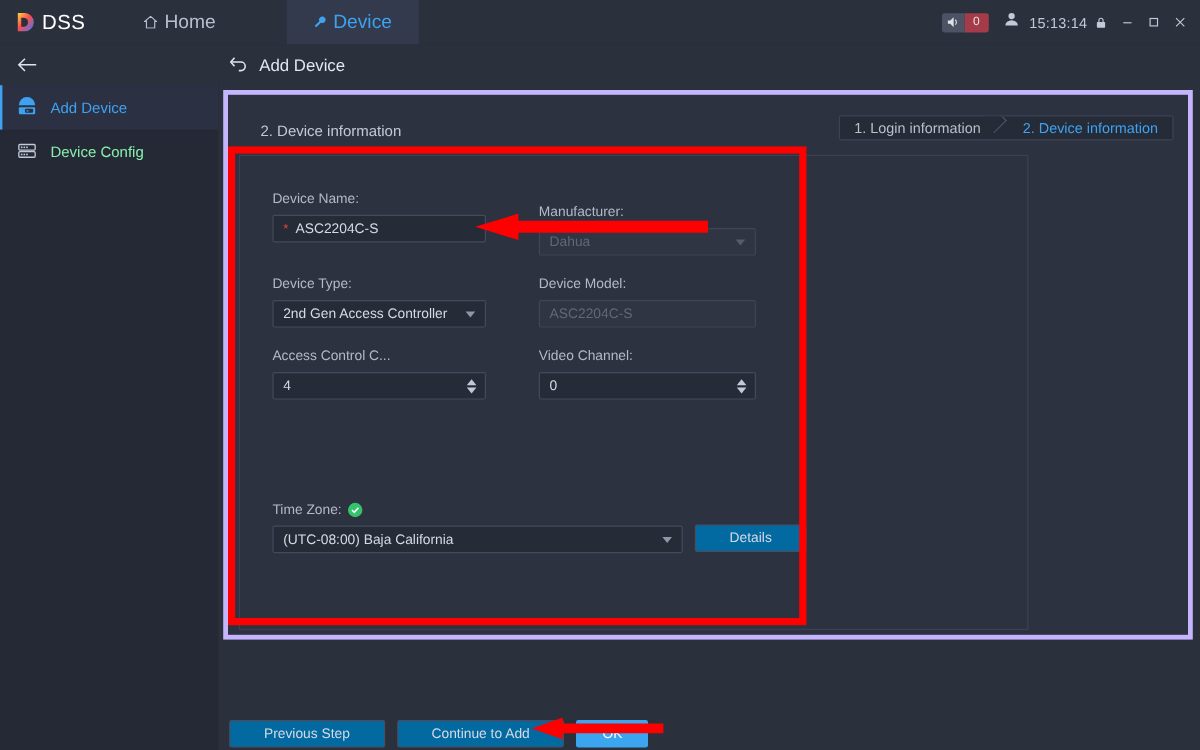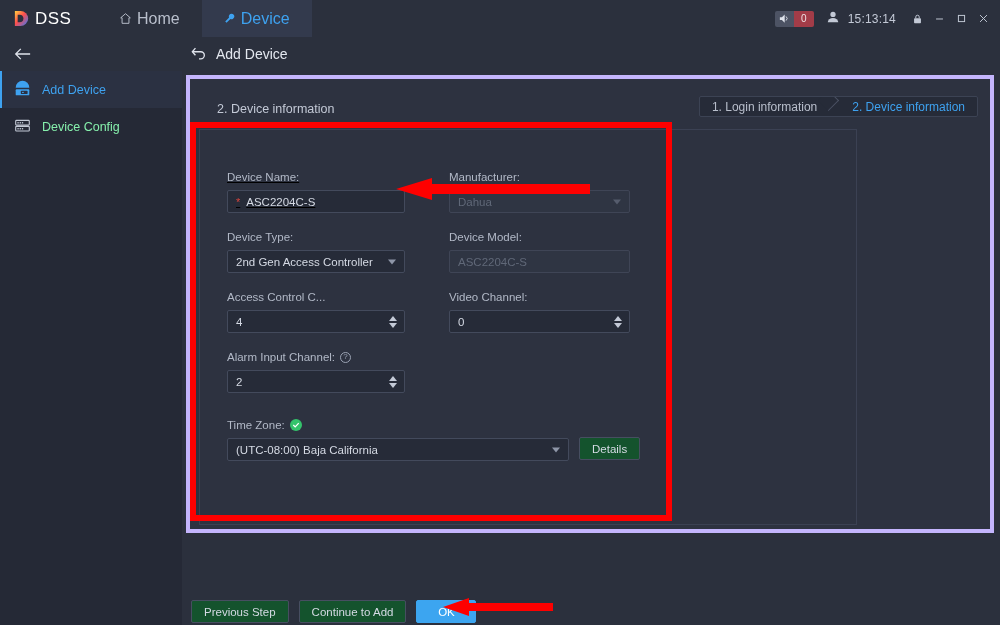"Device" .tab { margin-left: none -> 37px }
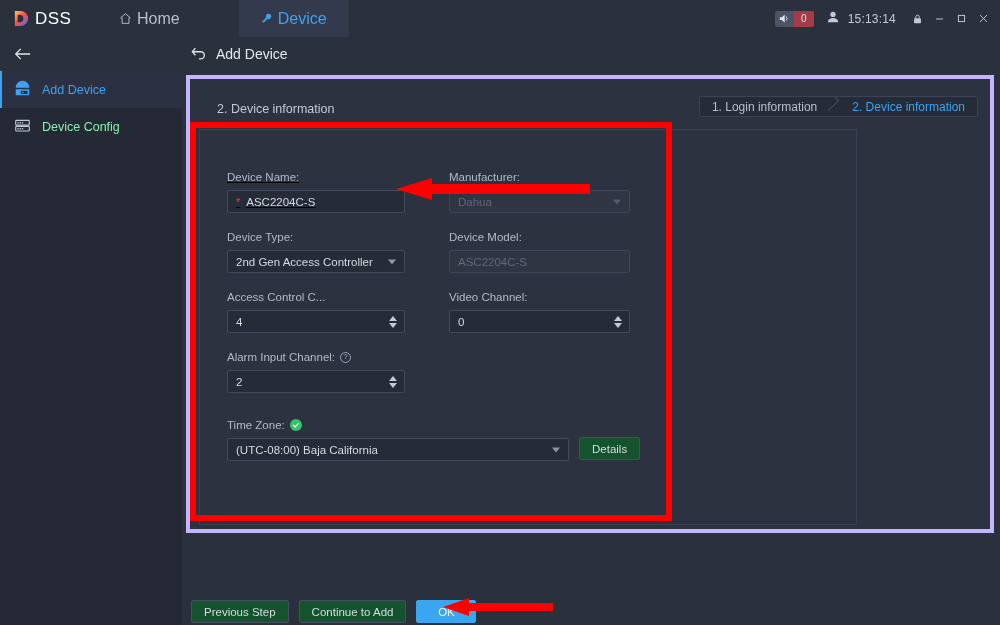"15:13:14" .clock { margin-right: 10px -> none }
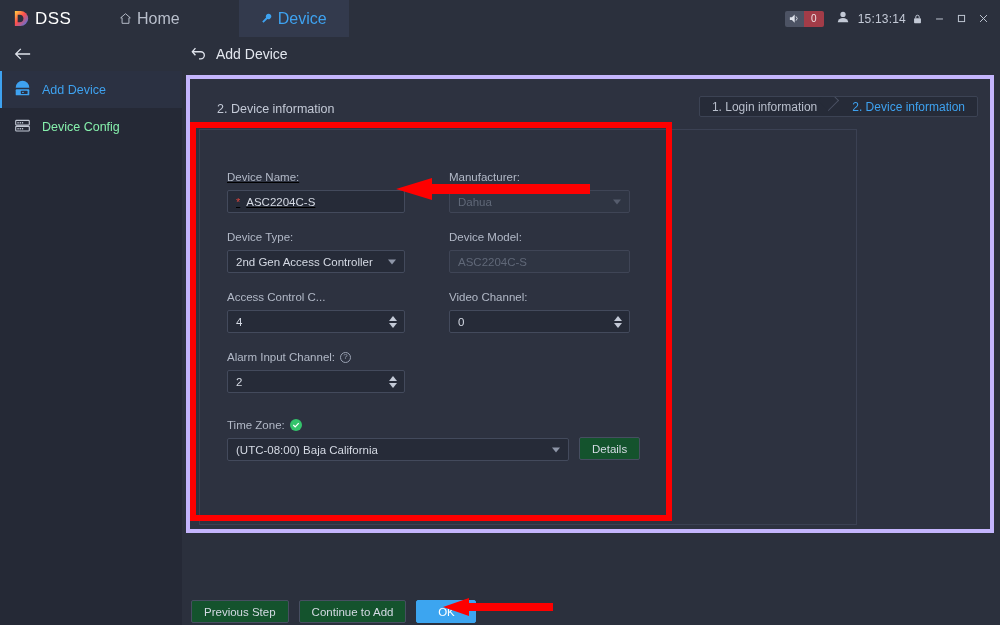"Device Name:" div.field { text-decoration: underline -> none; top: 41px -> 30px }
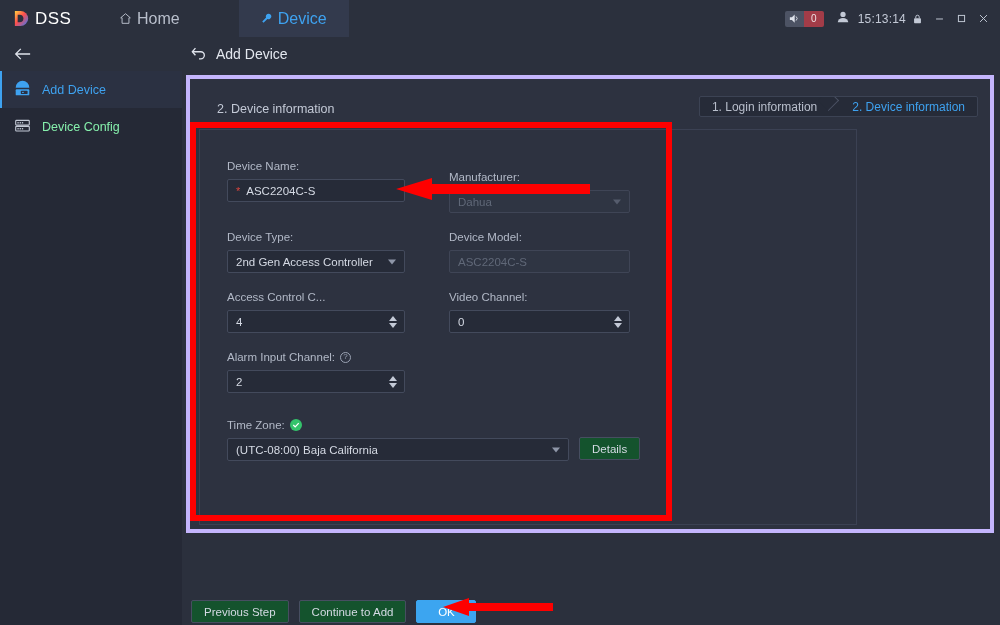"Alarm Input Channel:" div.field { html: <div> <div> <span>Alarm Input Channel:</span> <span>?</span> </div> <div> <span>2</span> <span> <i></i> <i></i> </span> </div> </div> -> none }
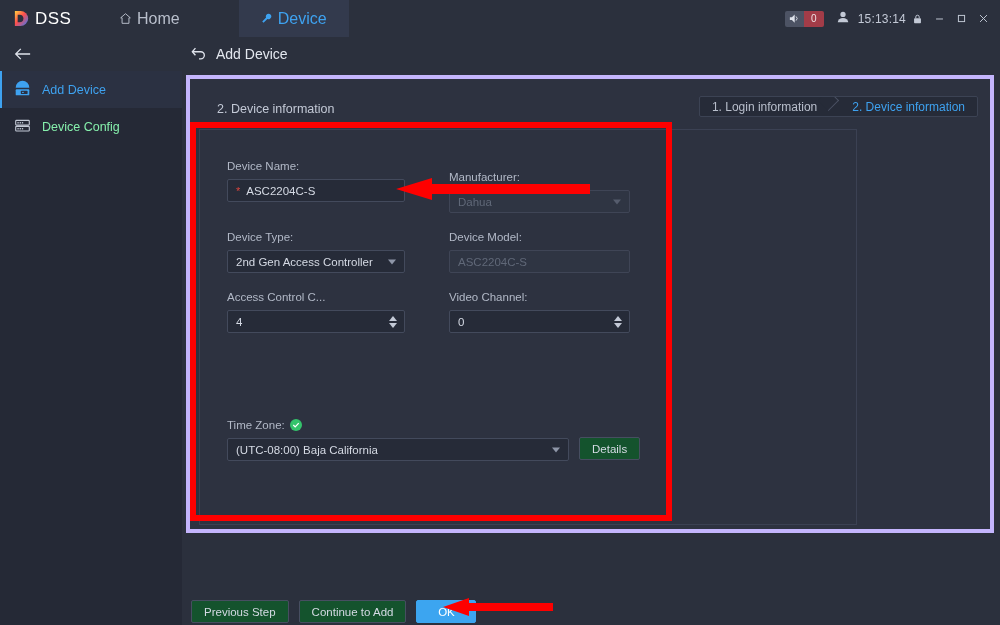"Details" .btn { background: #14532d -> #0369a1; padding: 0 12px -> 0 28px }
